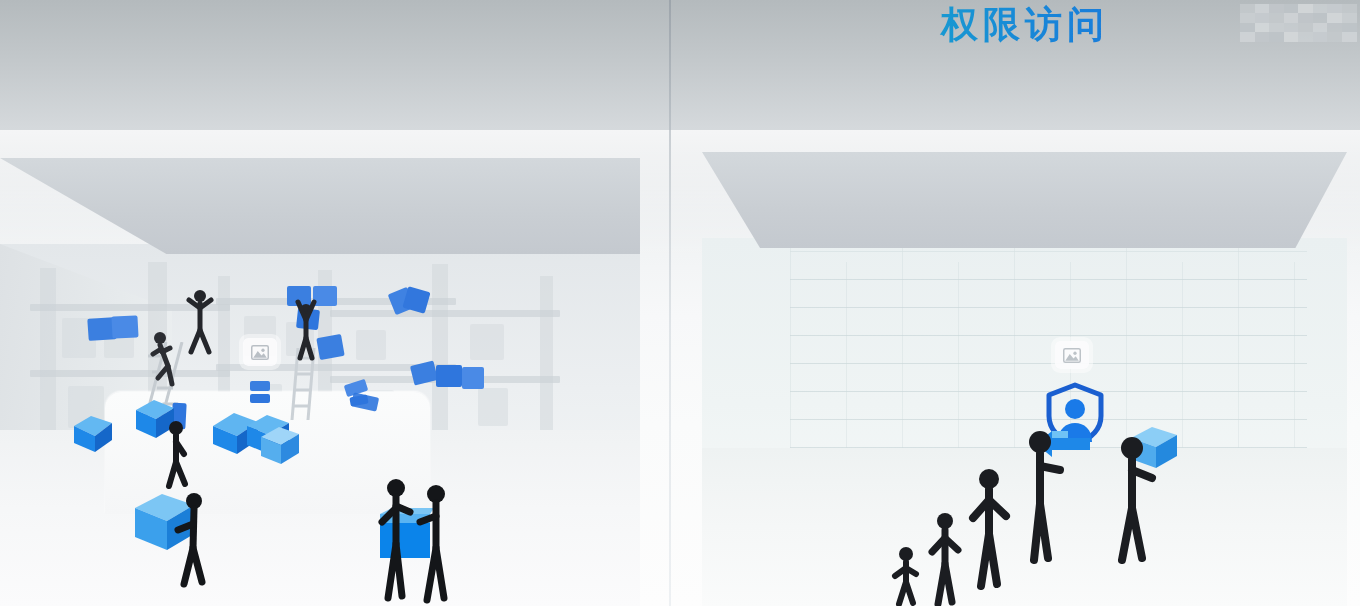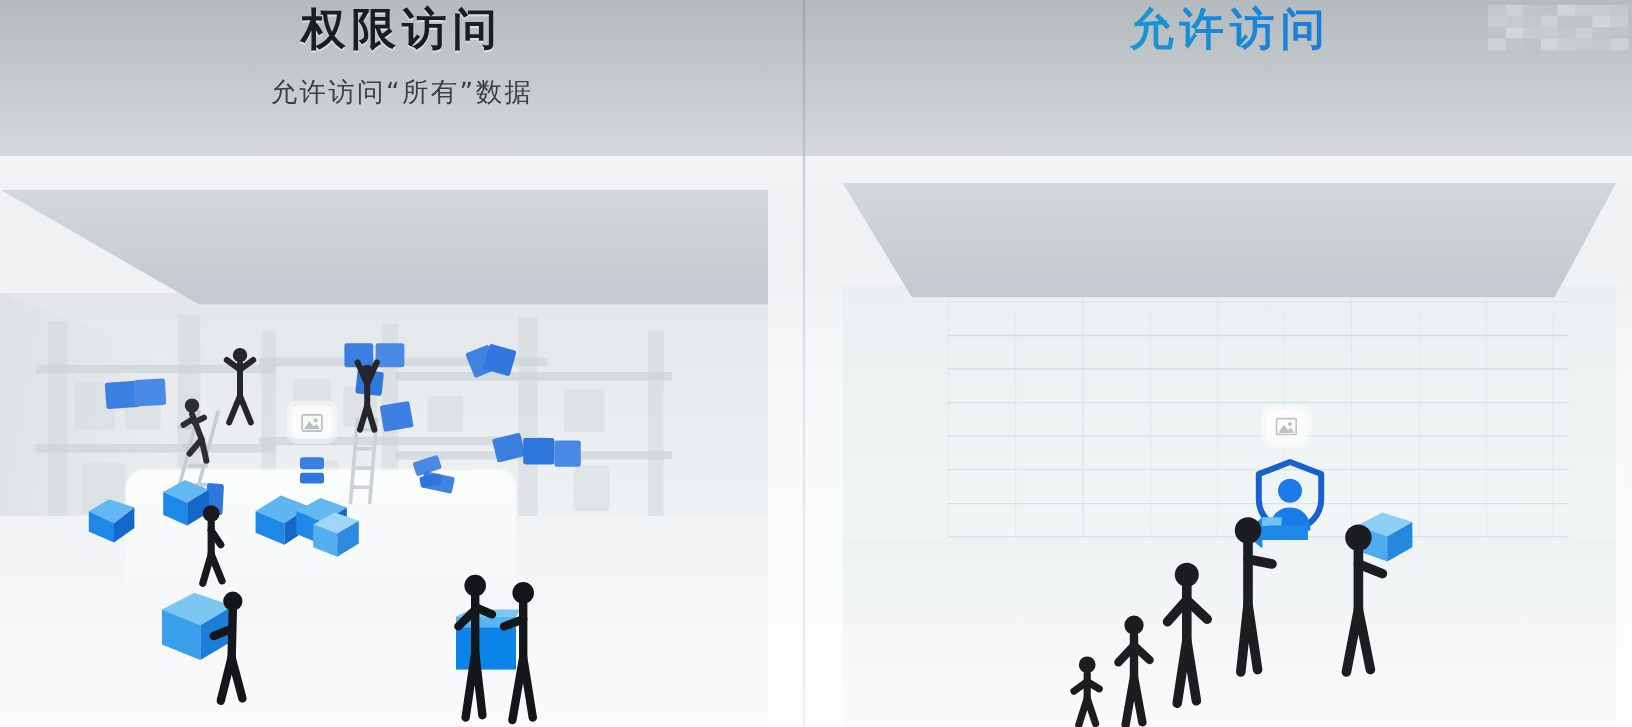"权限访问" div.panel-head { html: <div> <div>权限访问</div> <div>允许访问“所有”数据</div> </div> -> none }
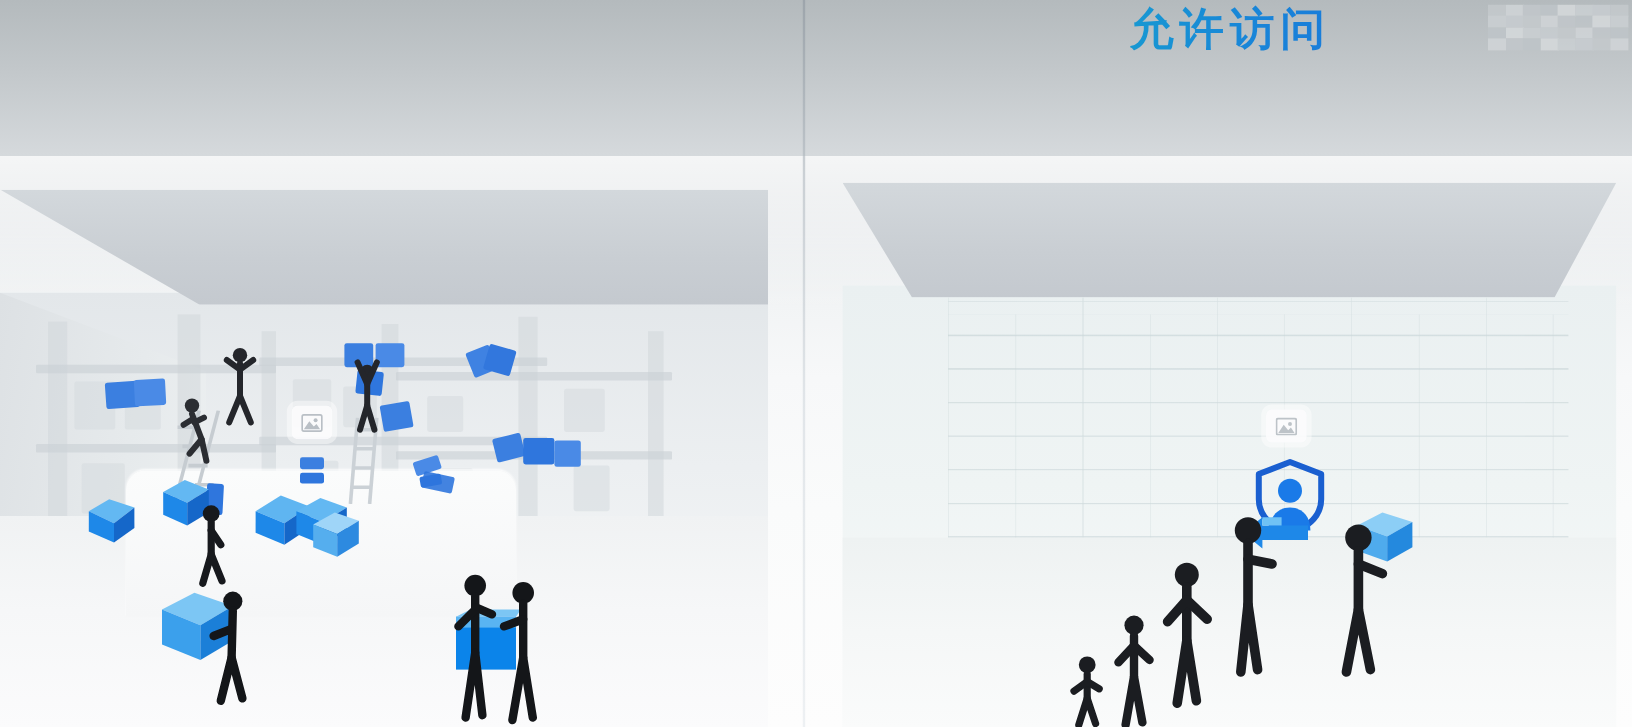"允许访问" div.title { text: 允许 -> 权限 }
